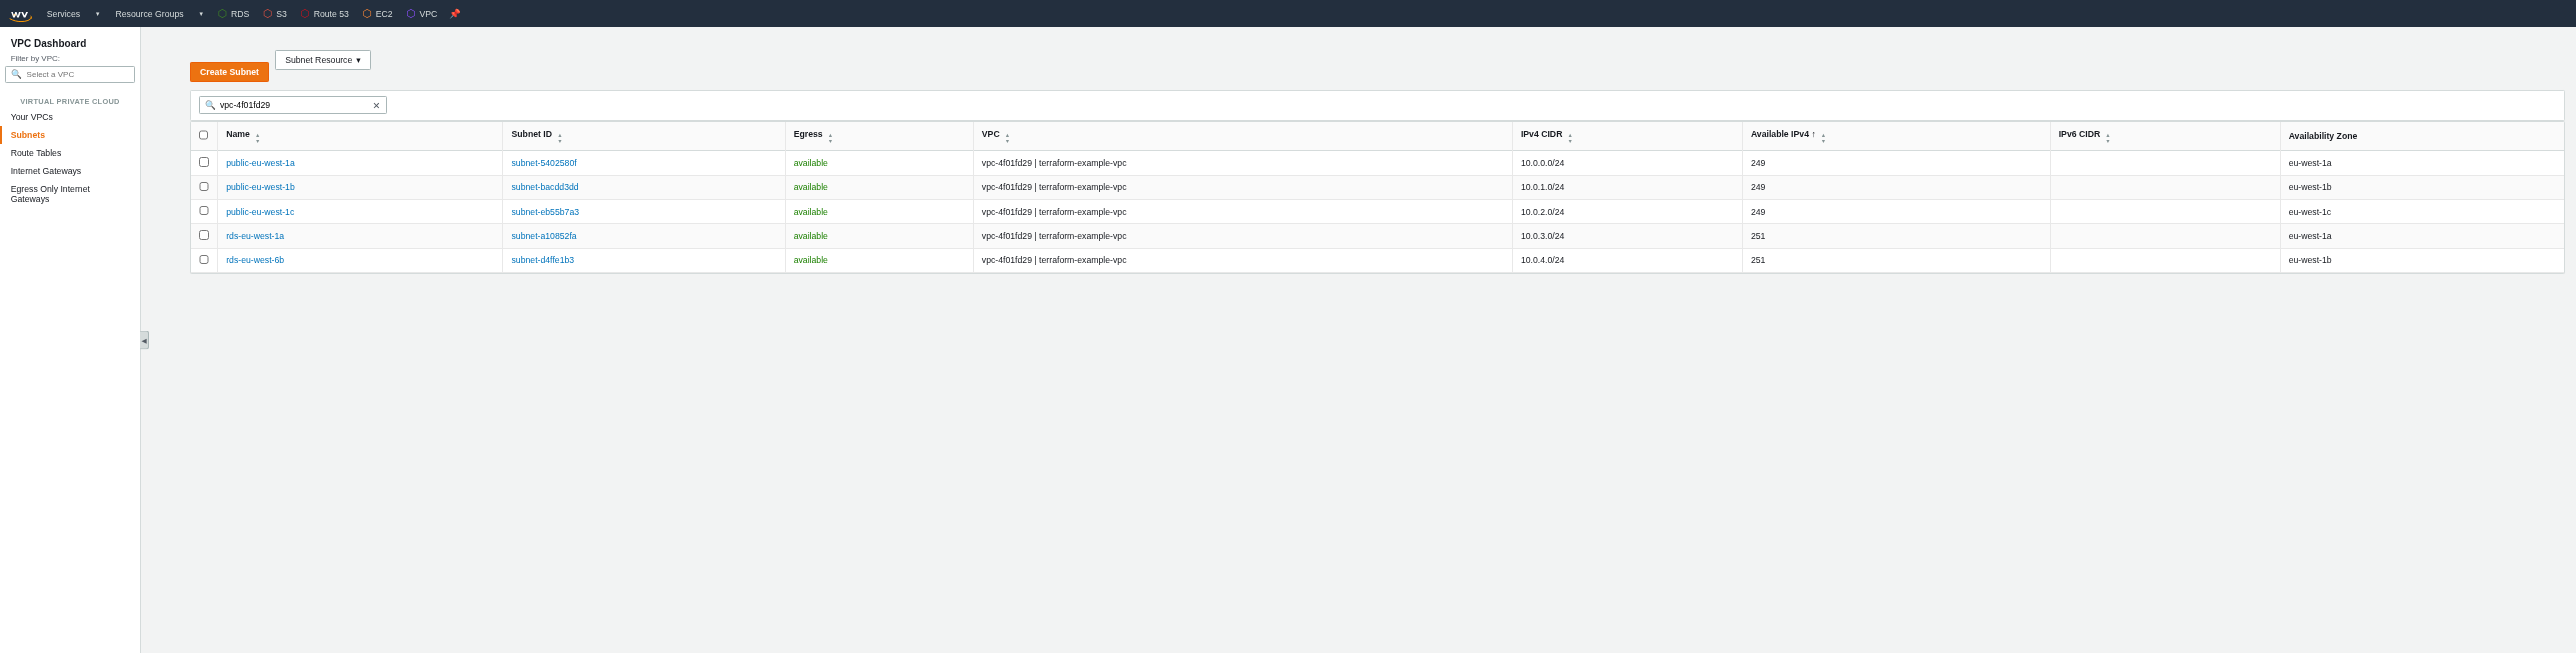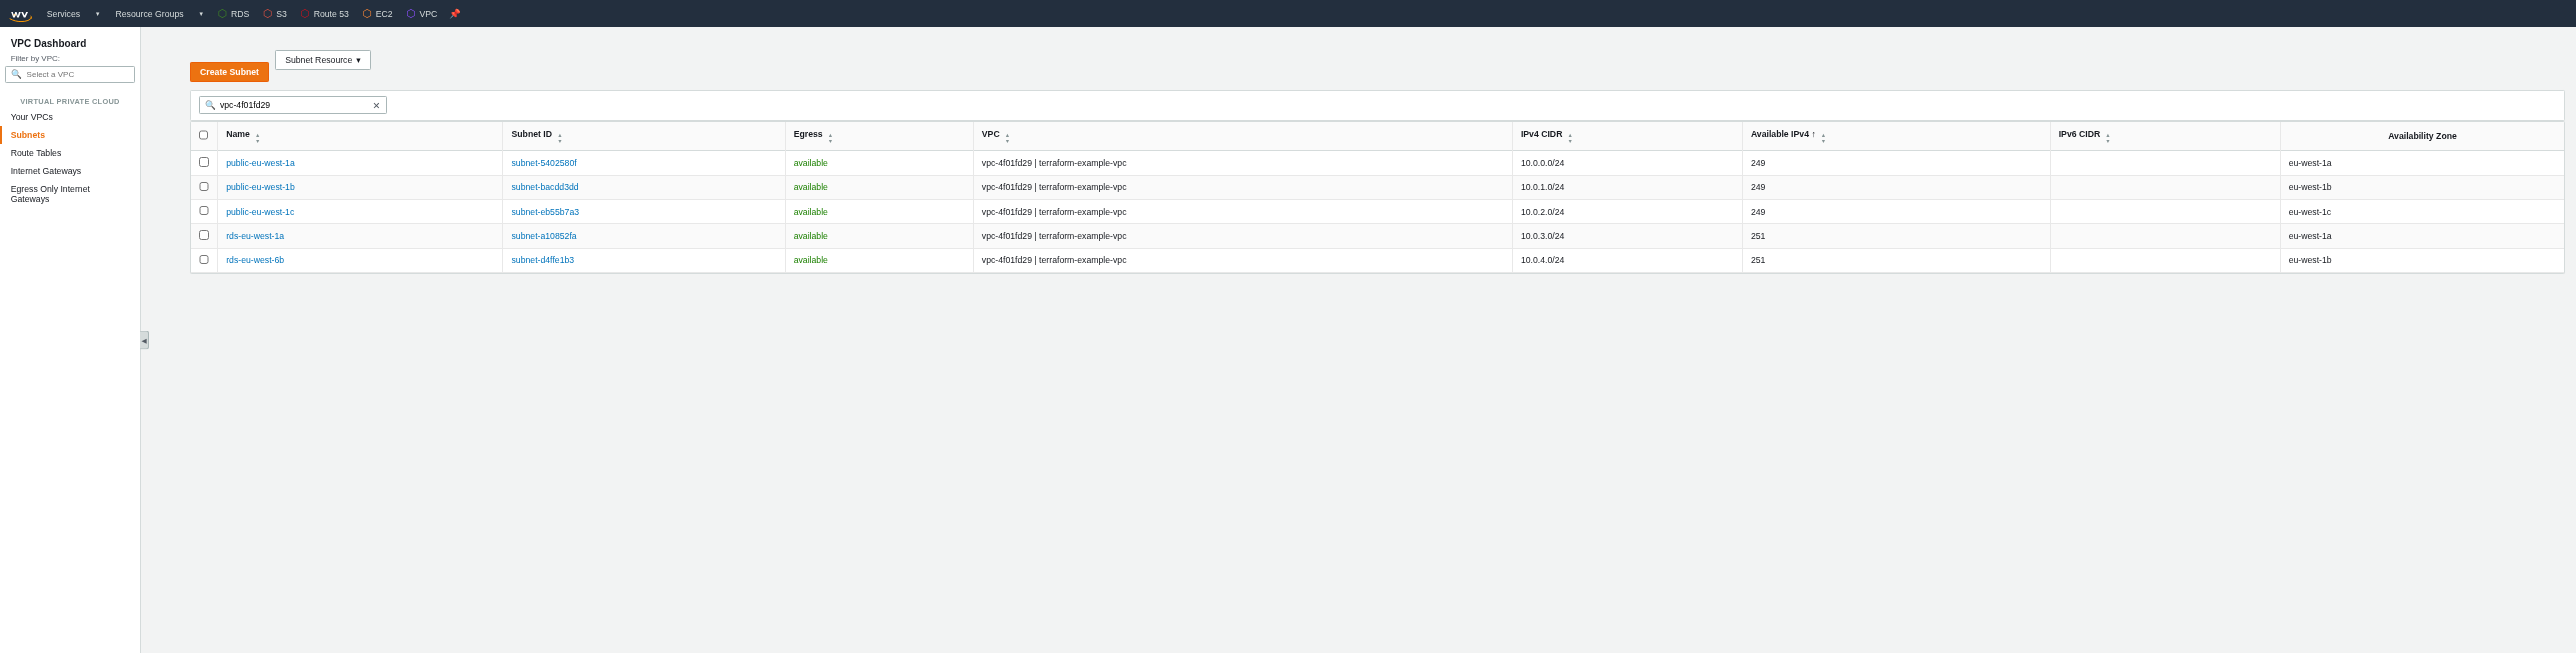"Availability Zone" th:last-child { text-align: center -> none }
